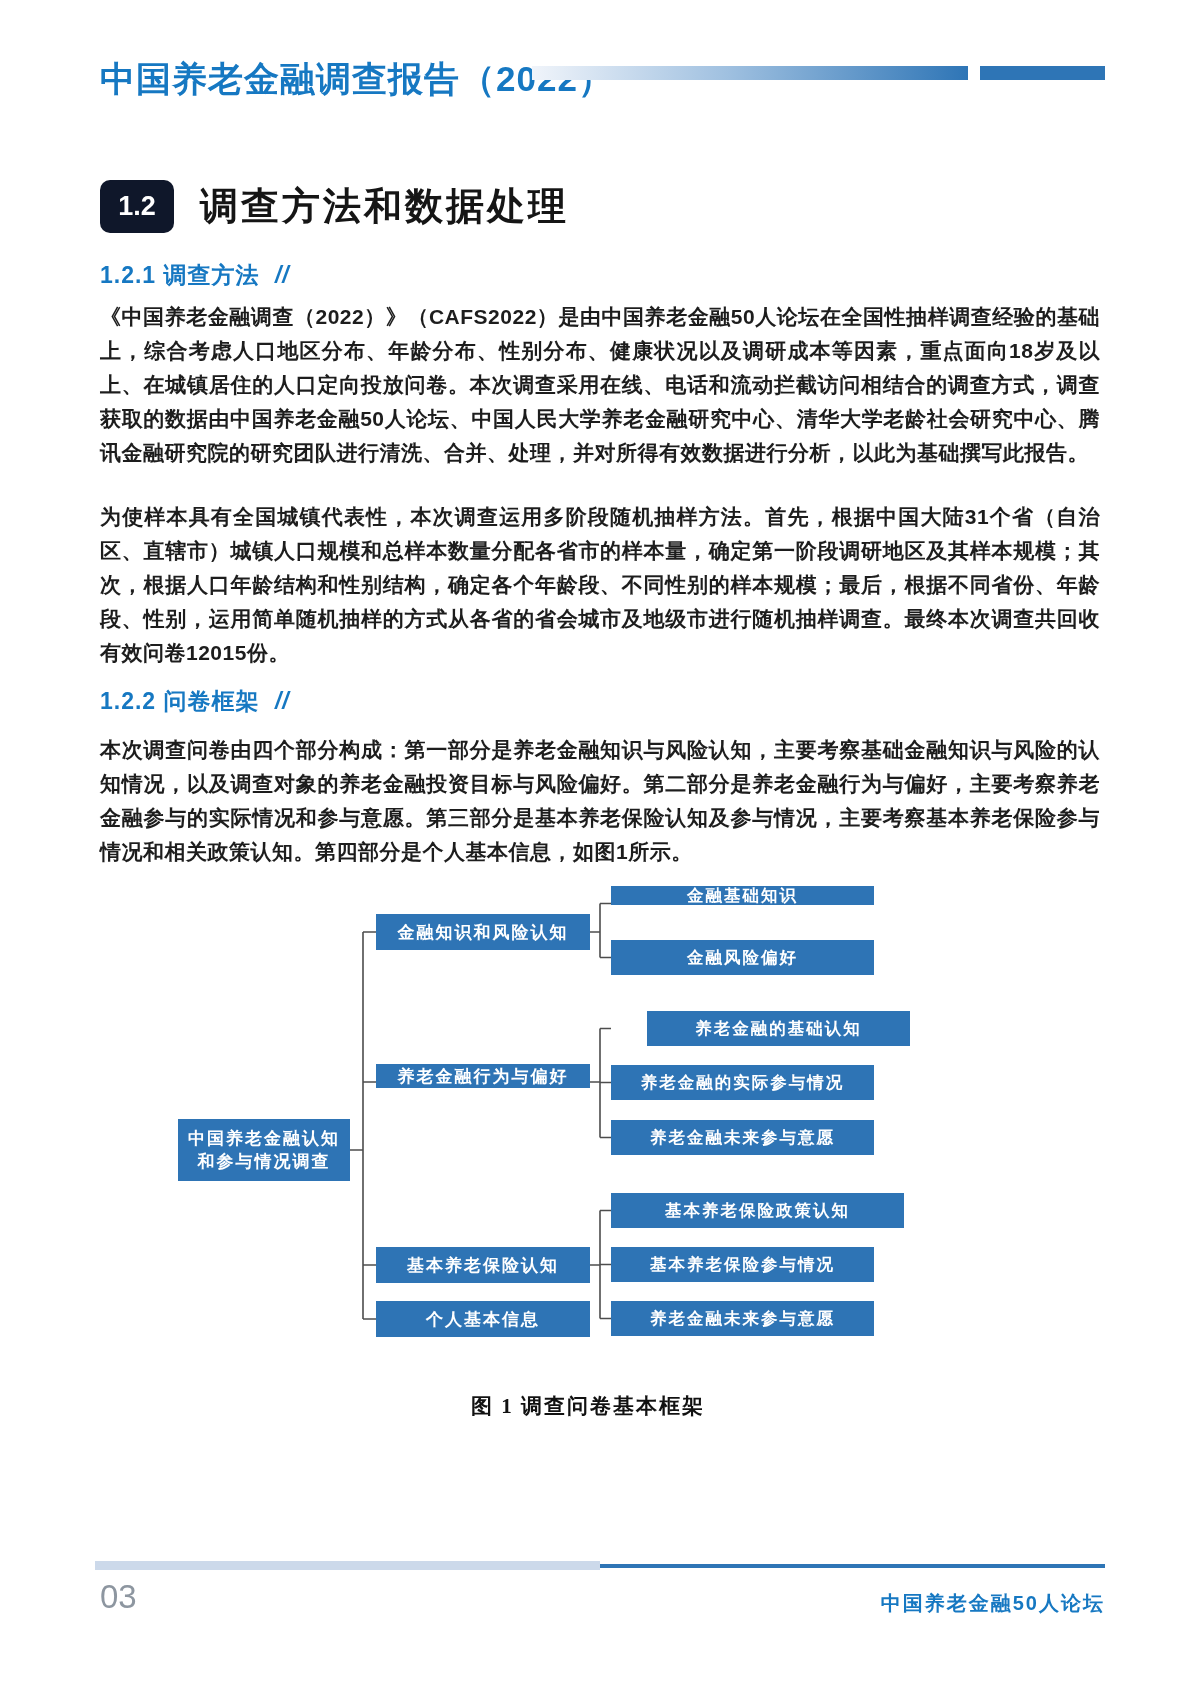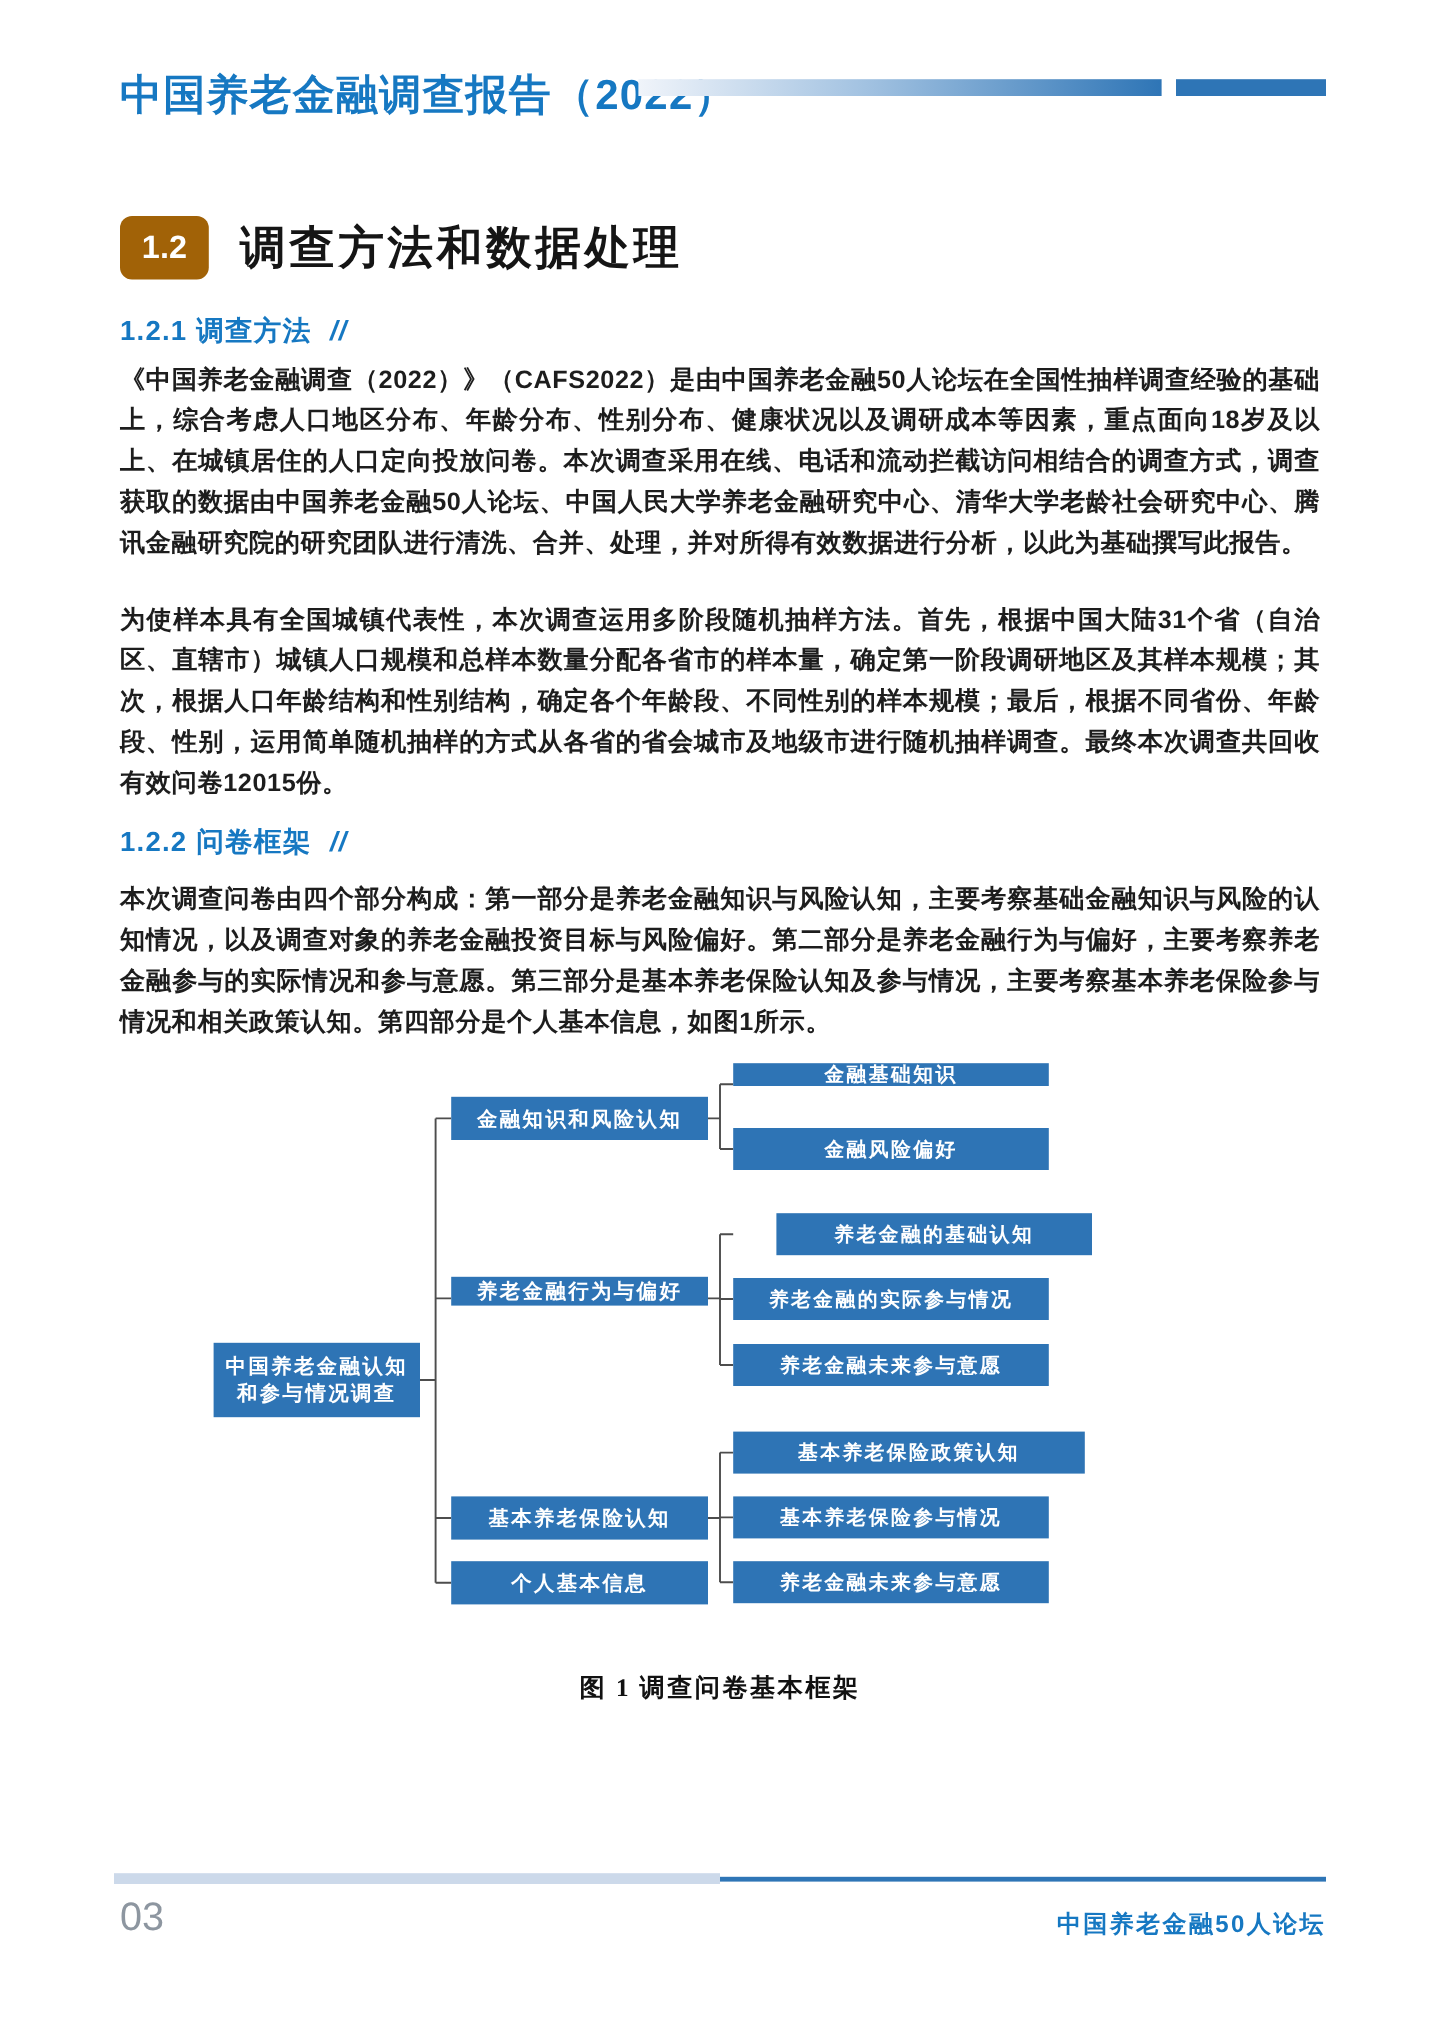"1.2" .section-num { background: #a16207 -> #0f172a }
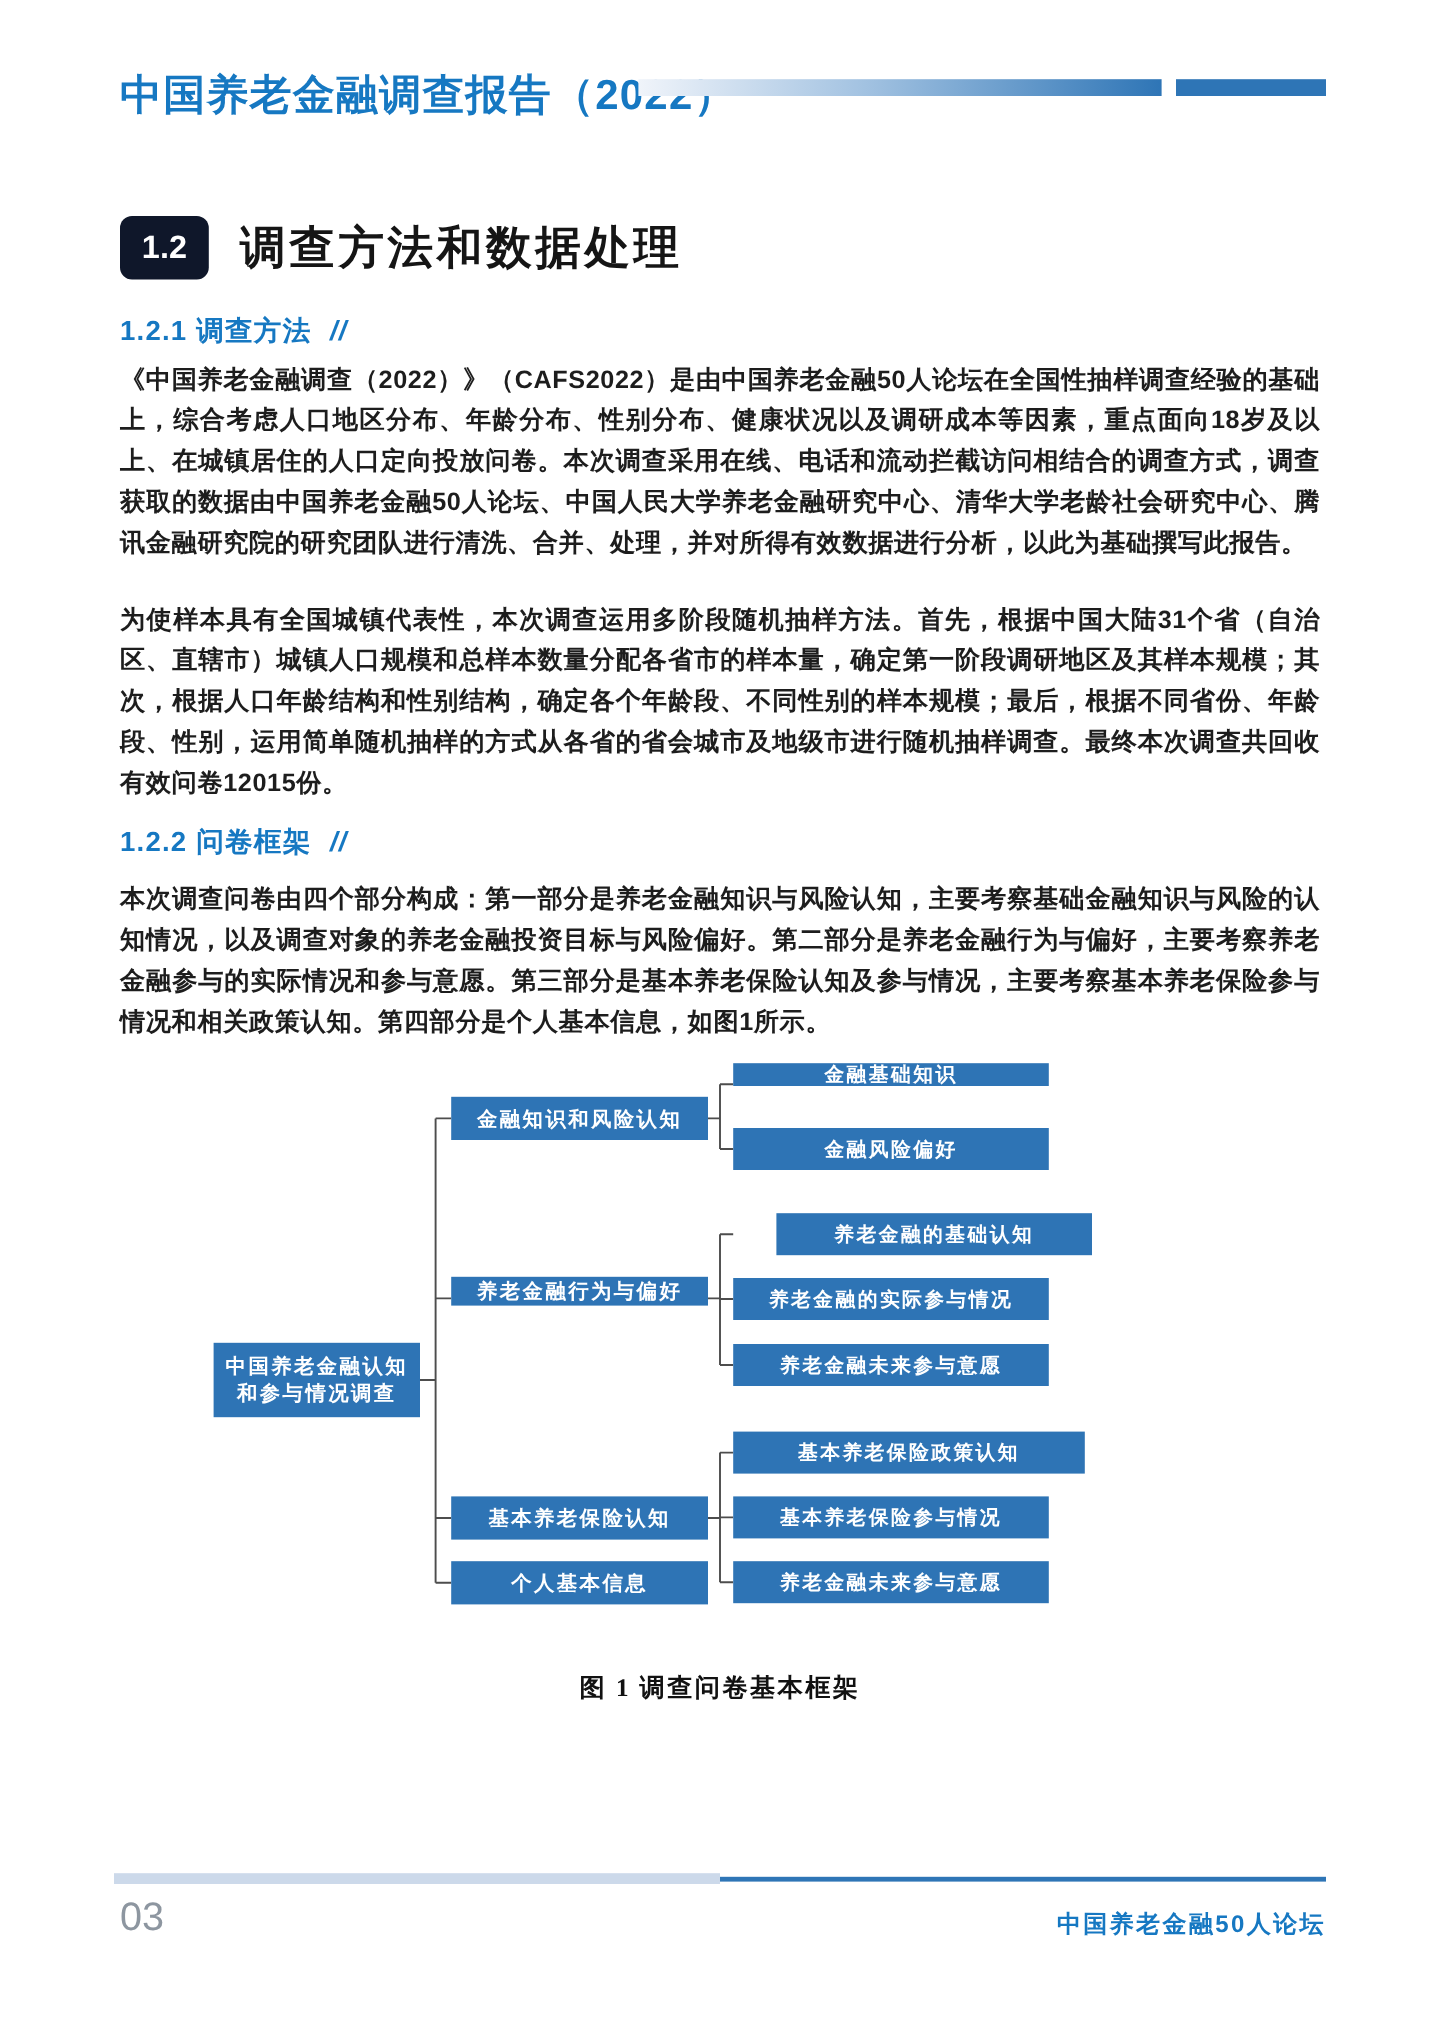"图 1 调查问卷基本框架" .caption { left: 100px -> 88px }
